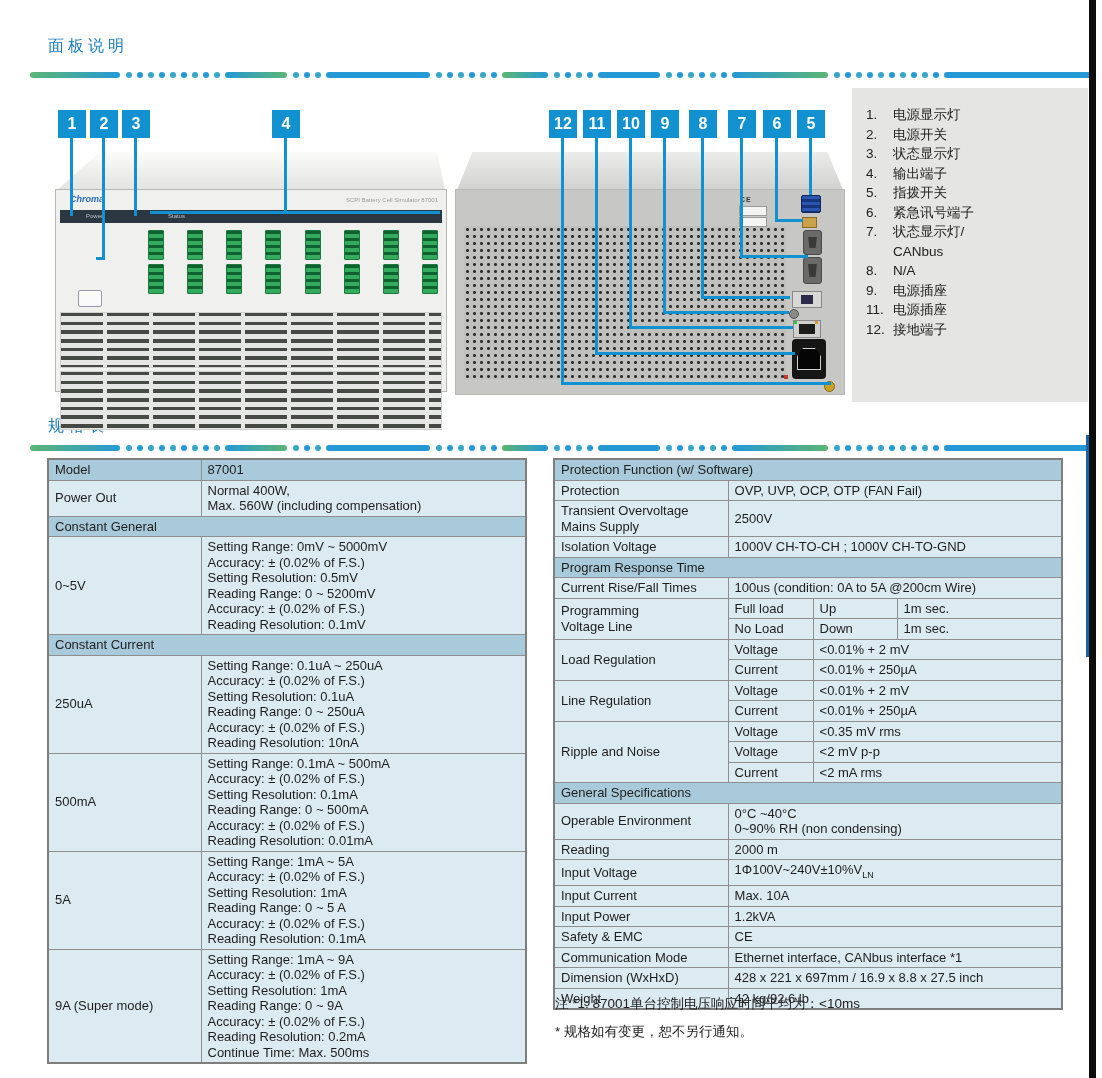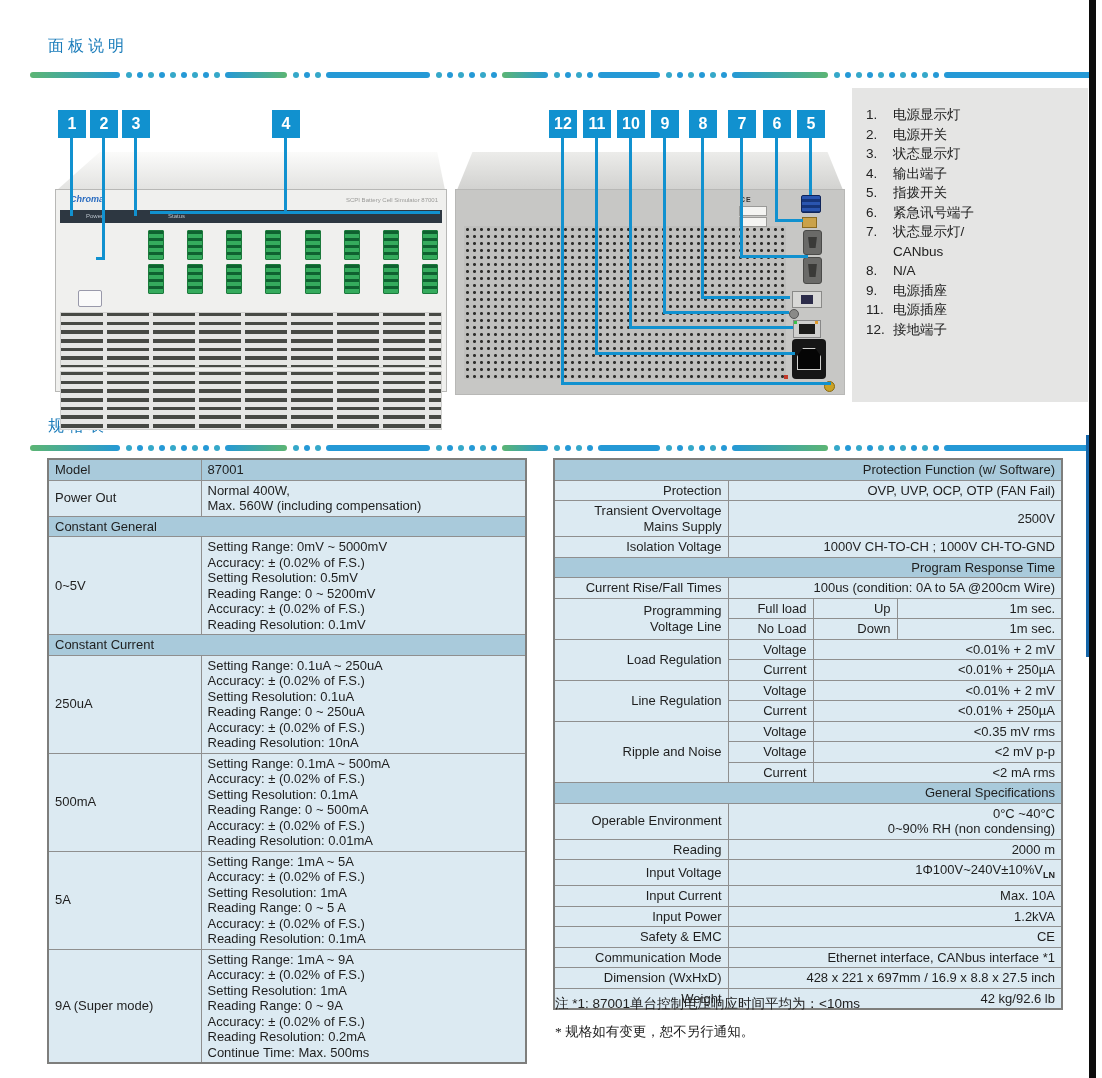"Protection Function (w/ Software)" #right-table { text-align: right -> none }
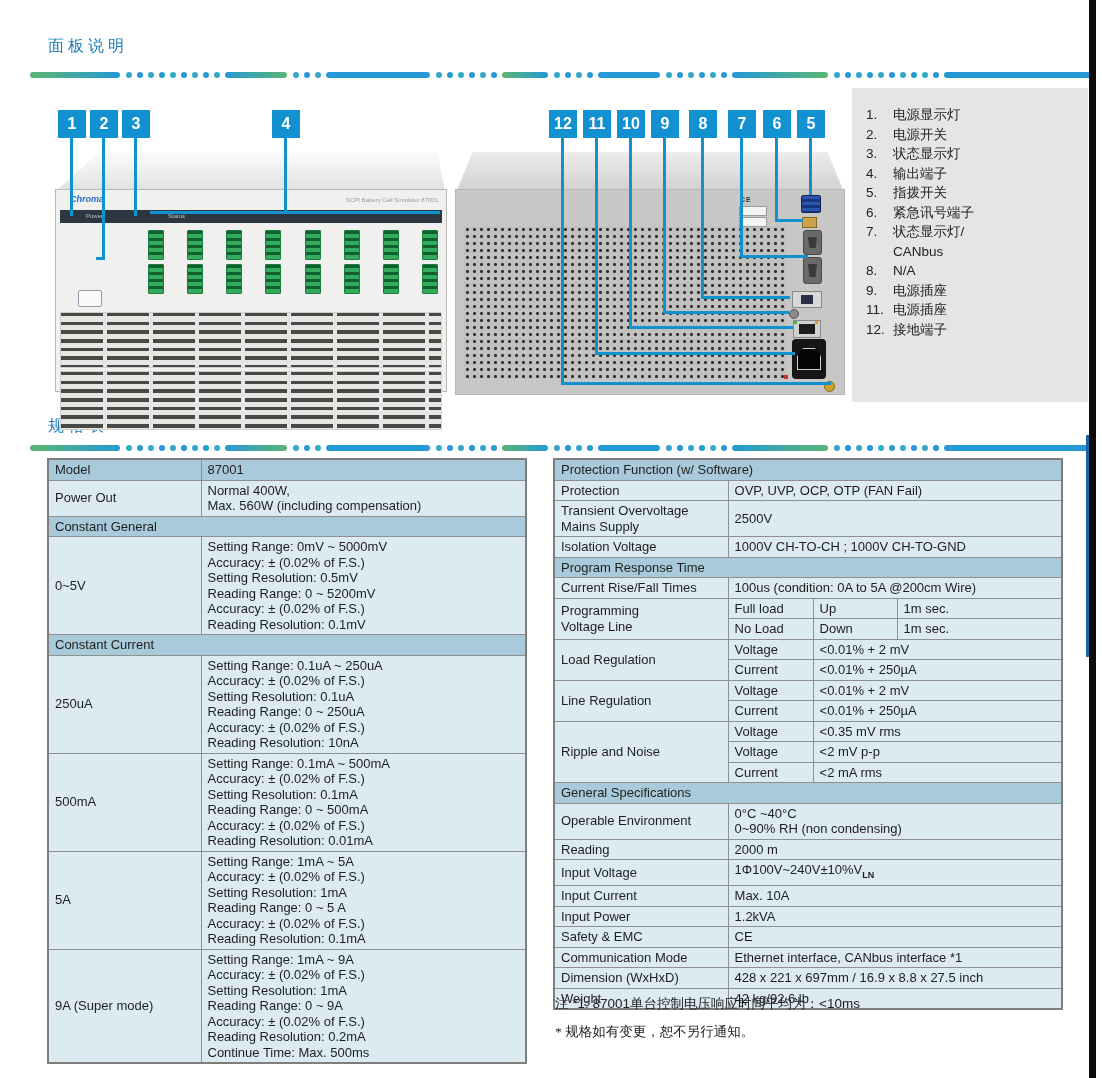"LN" .spec-table sub { font-weight: bold -> none }
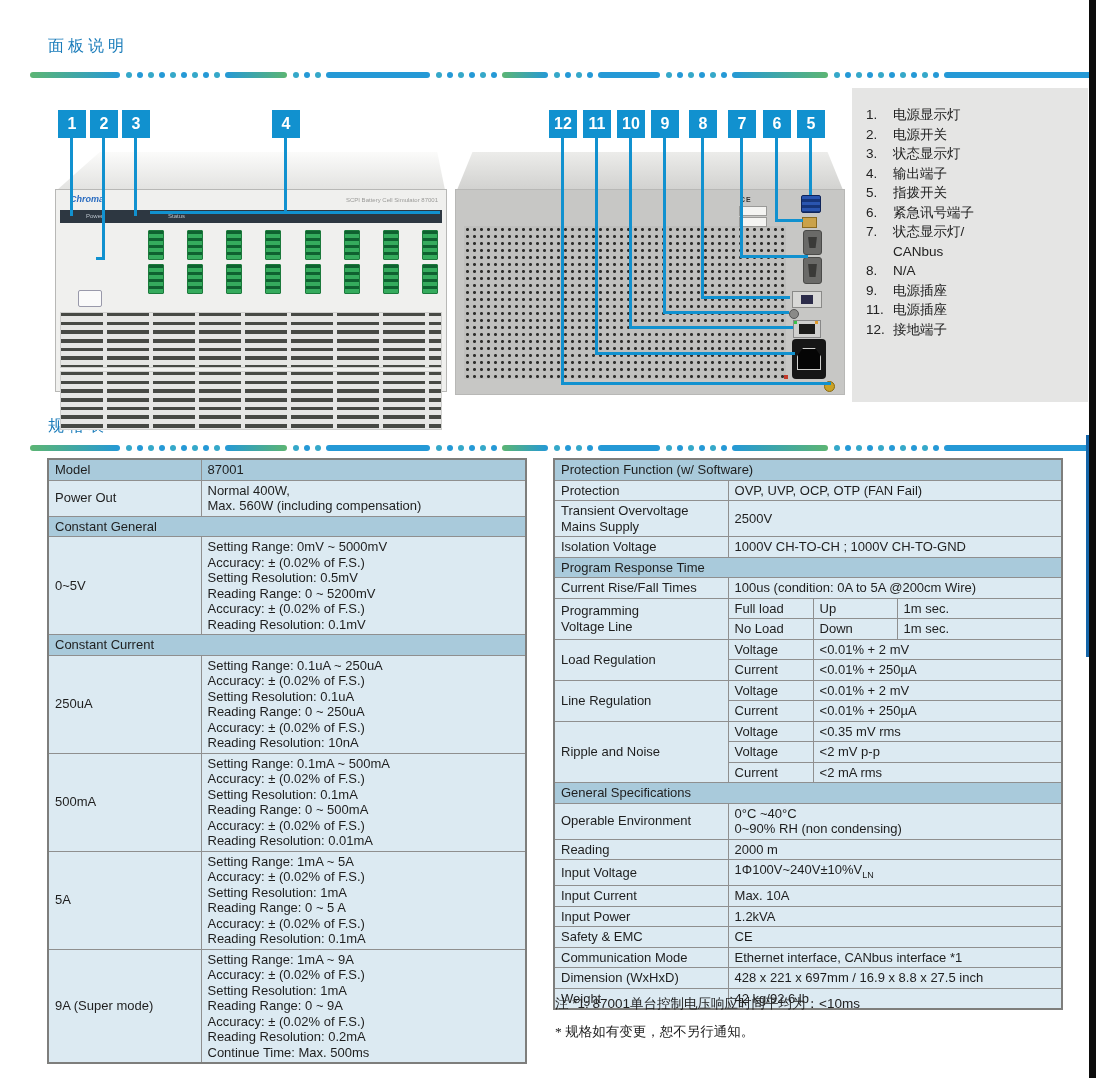"* 规格如有变更，恕不另行通知。" #footnote2 { font-family: Liberation Serif, serif -> none }
